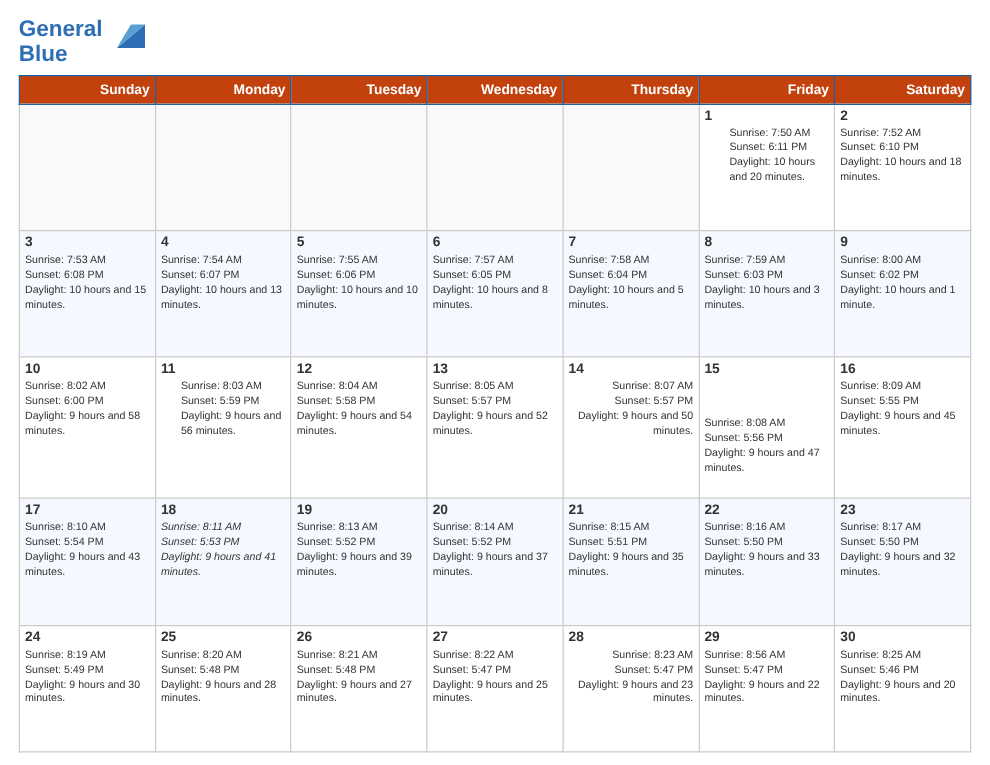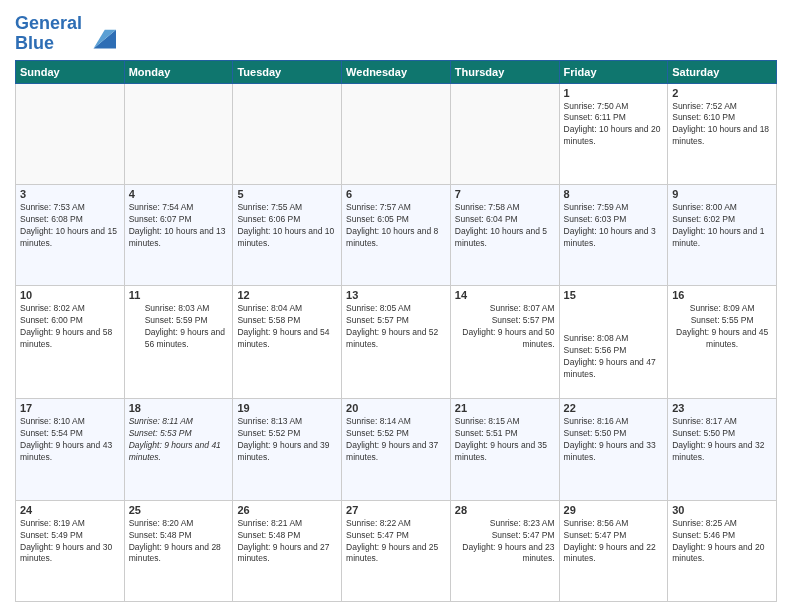"General" .logo { align-items: flex-end -> flex-start }
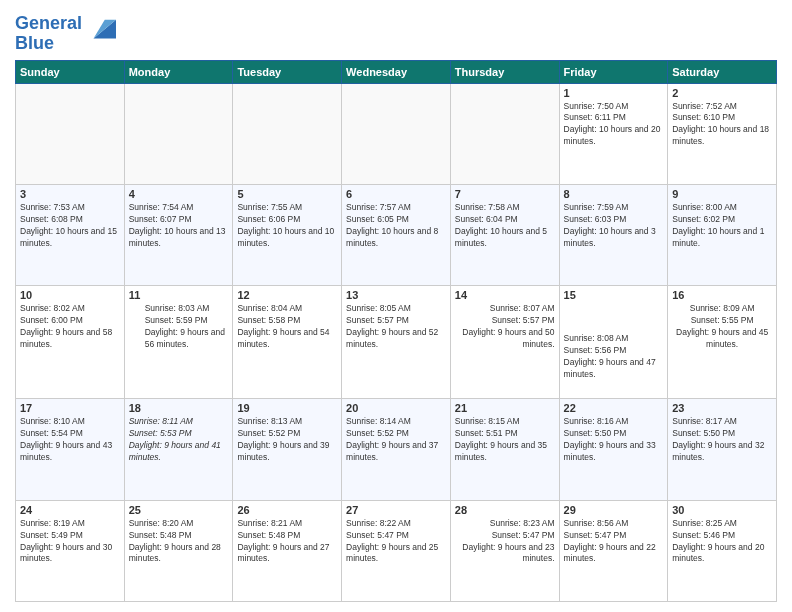"Sunday" .calendar thead tr th { background: #0f766e -> #c2410c; text-align: none -> right }
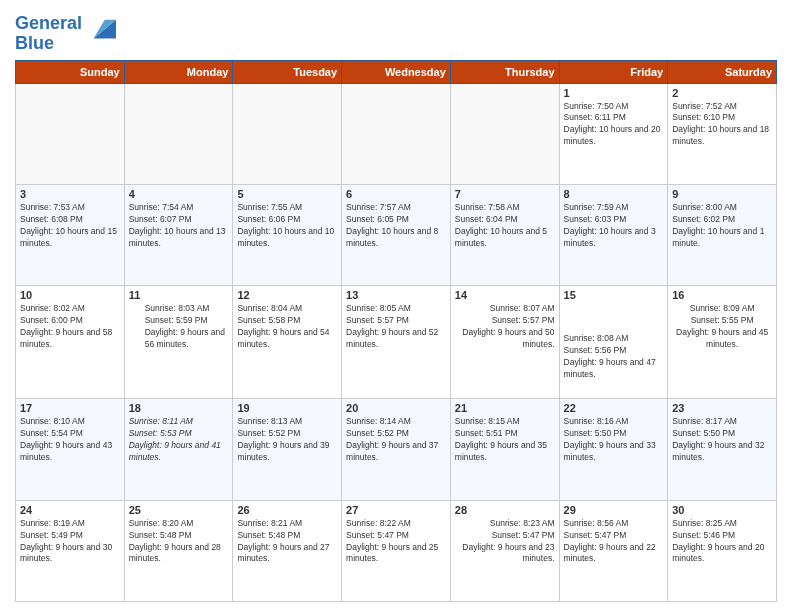"Sunrise: 7:50 AM" div.day-info { margin-left: none -> 20px }
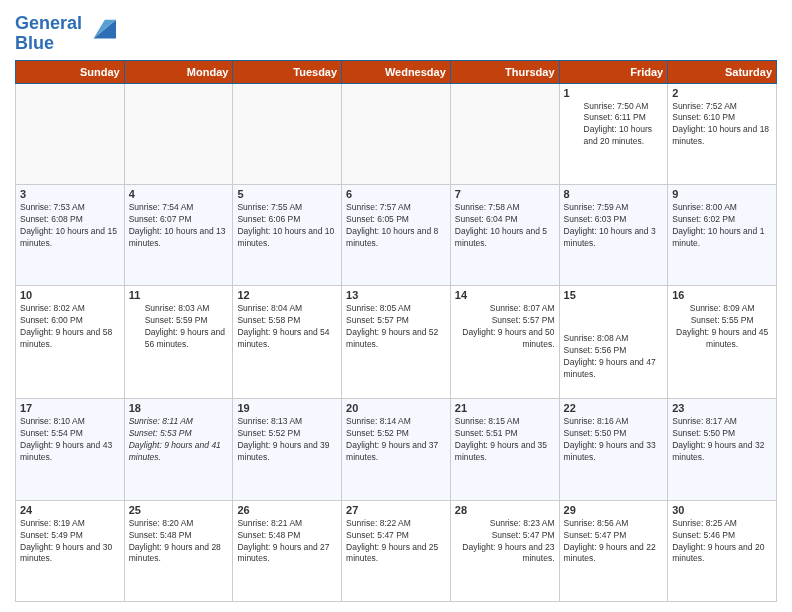"Sunrise: 8:09 AM" div.day-info { text-align: center -> none }
